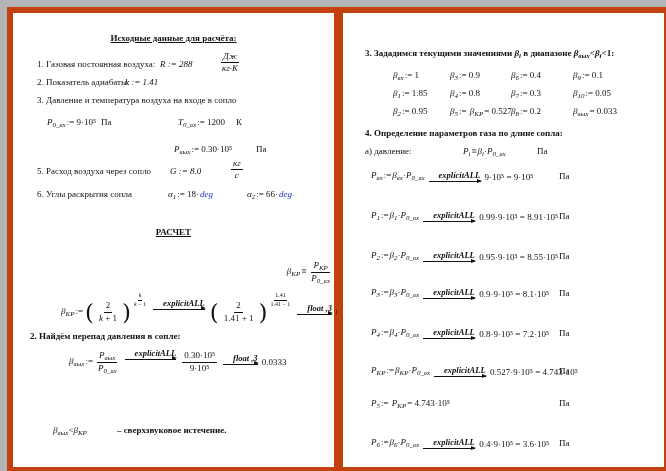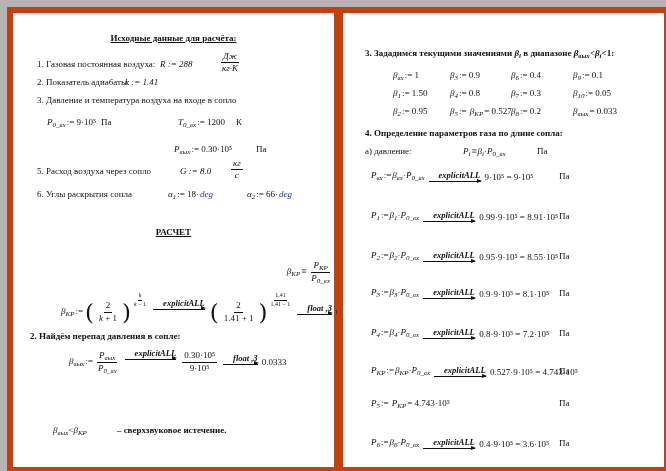":= 1.50" span.op { text: 1.50 -> 1.85 }
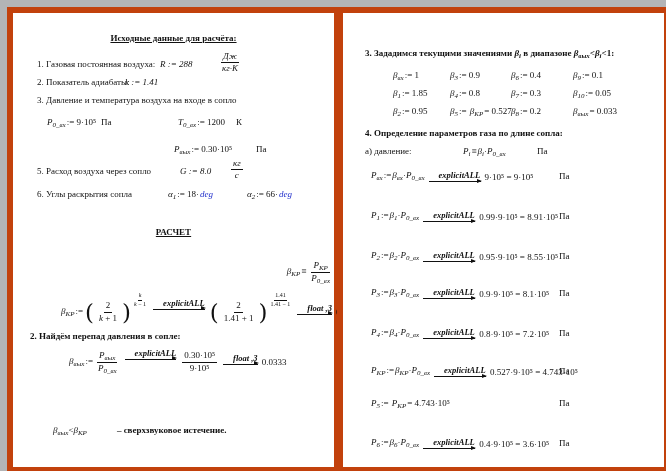"G := 8.0" div.t { left: 167px -> 157px }
